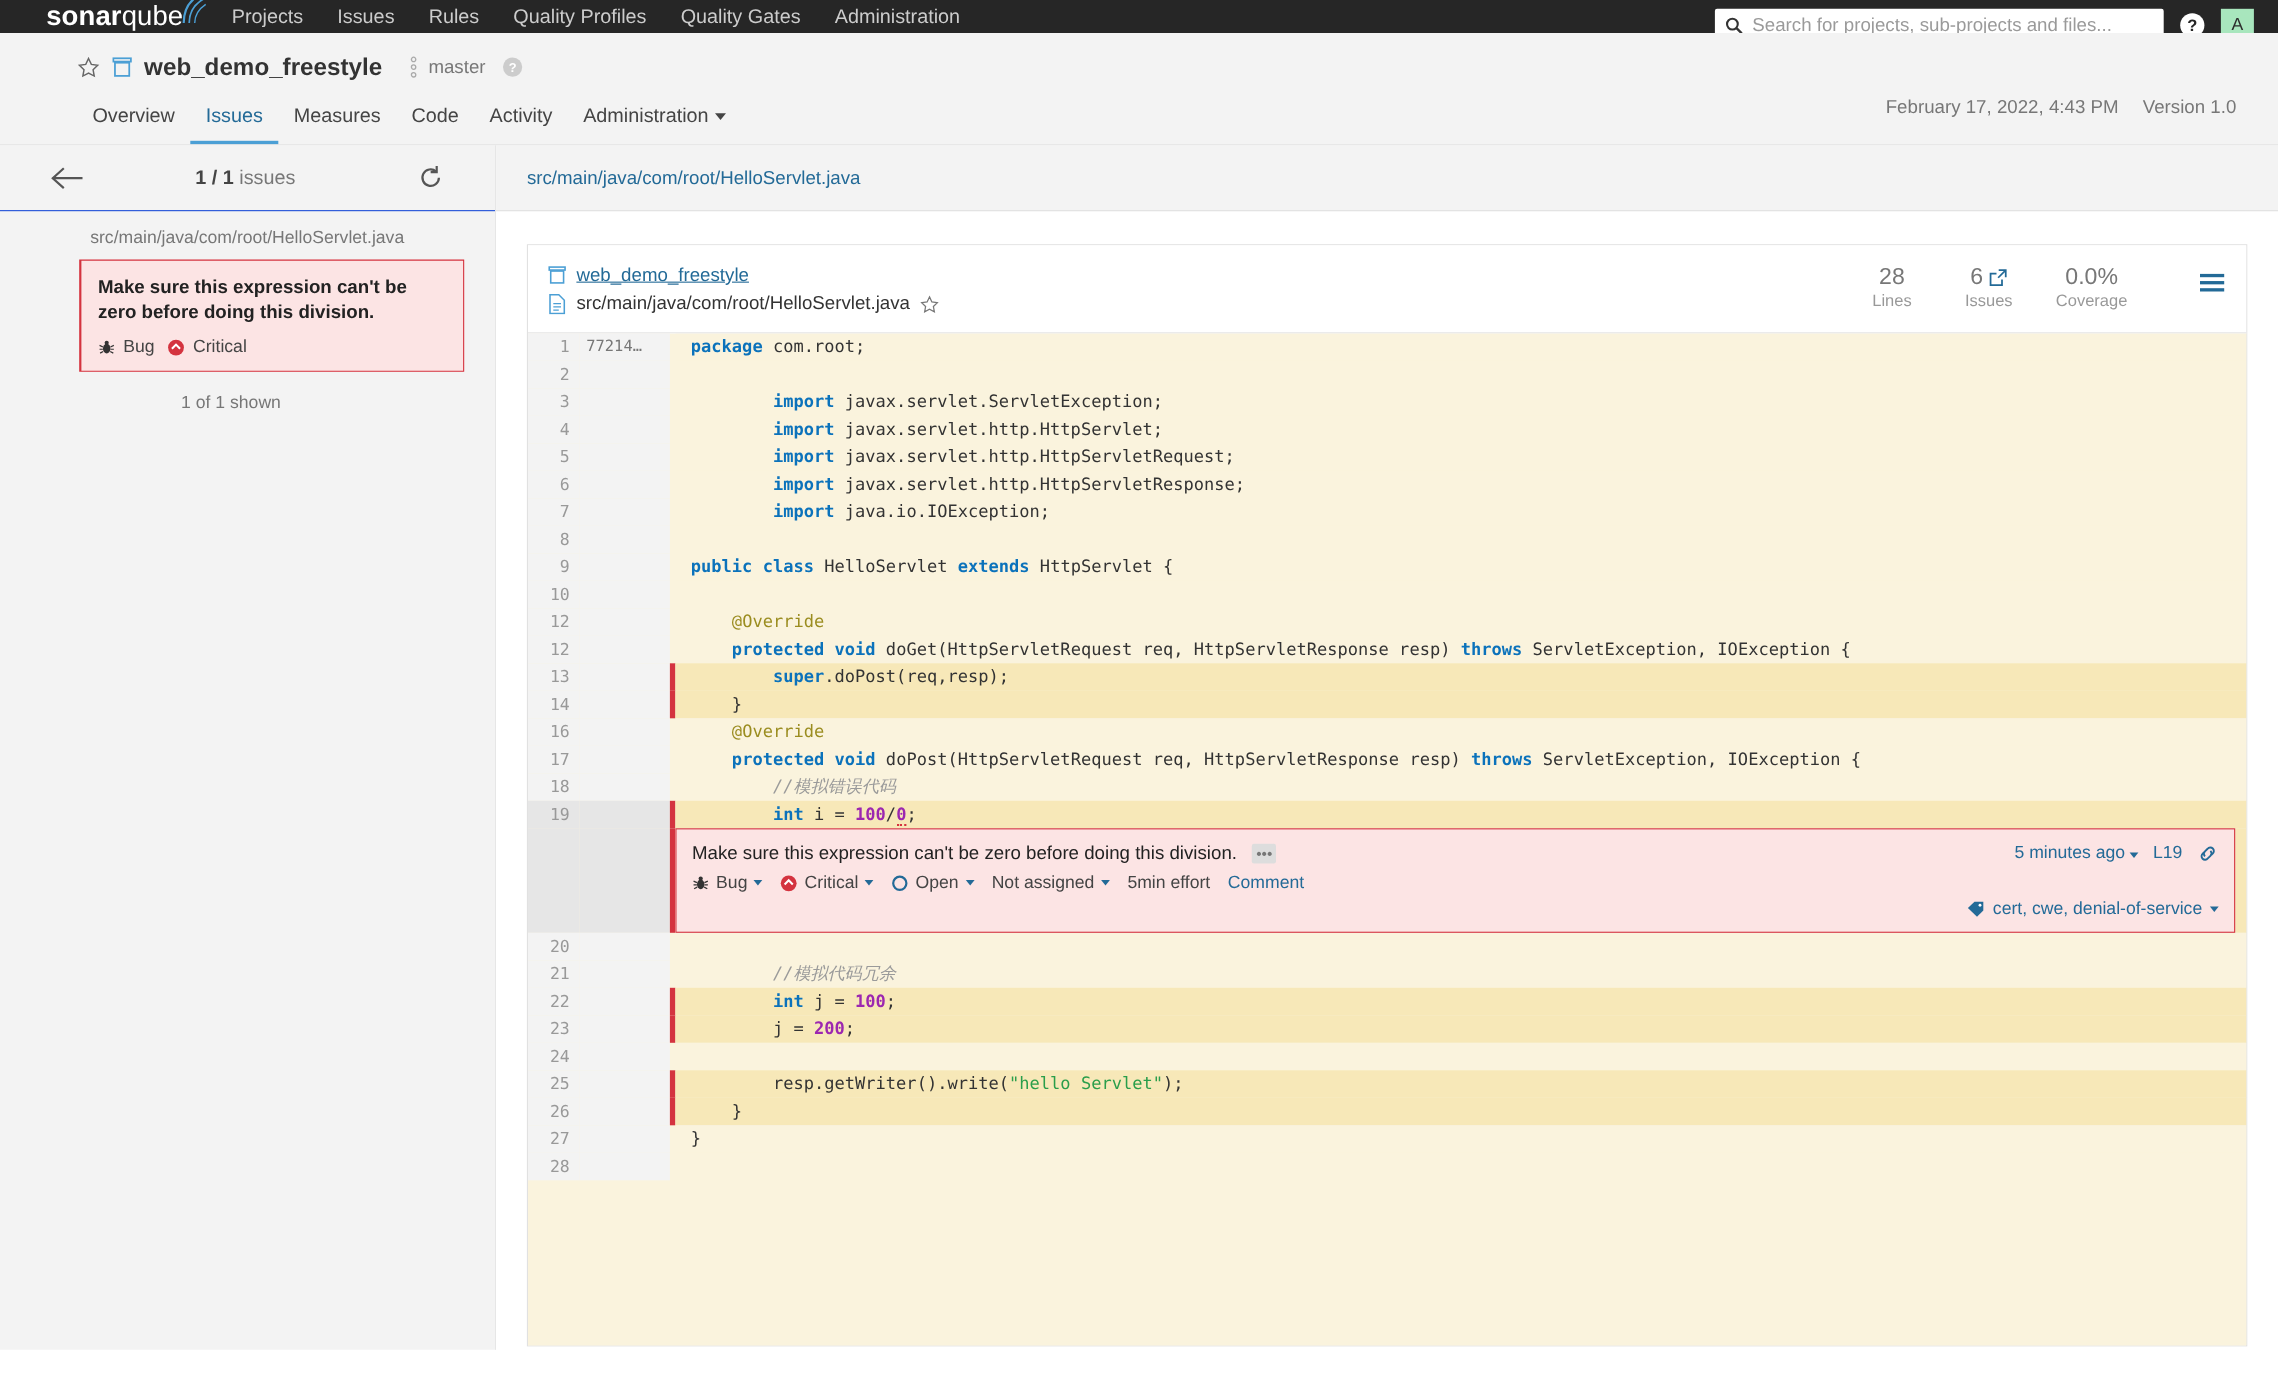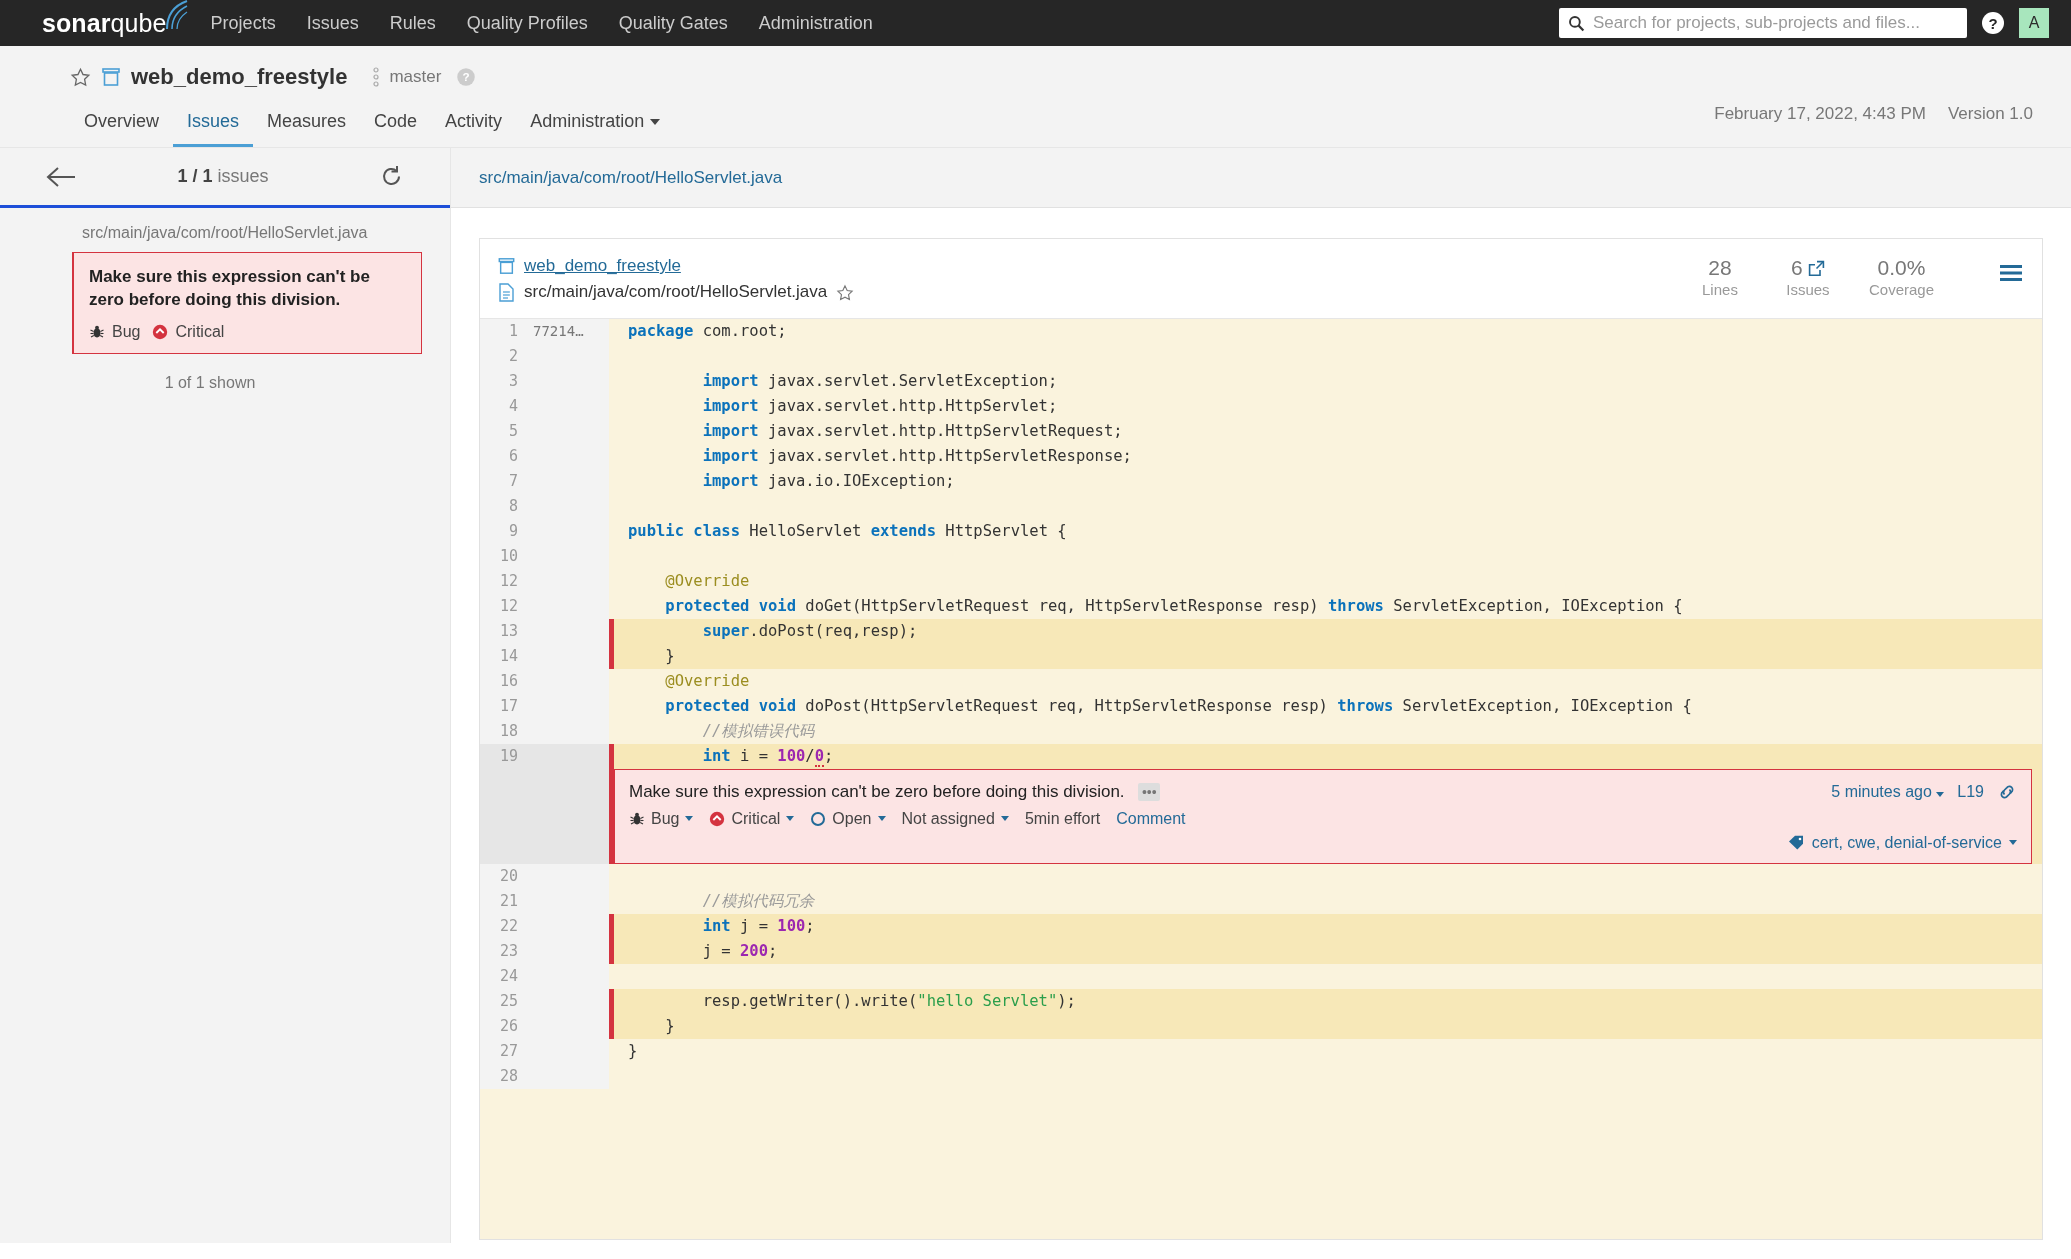"sonarqube" .topnav { height: 46px -> 30px }
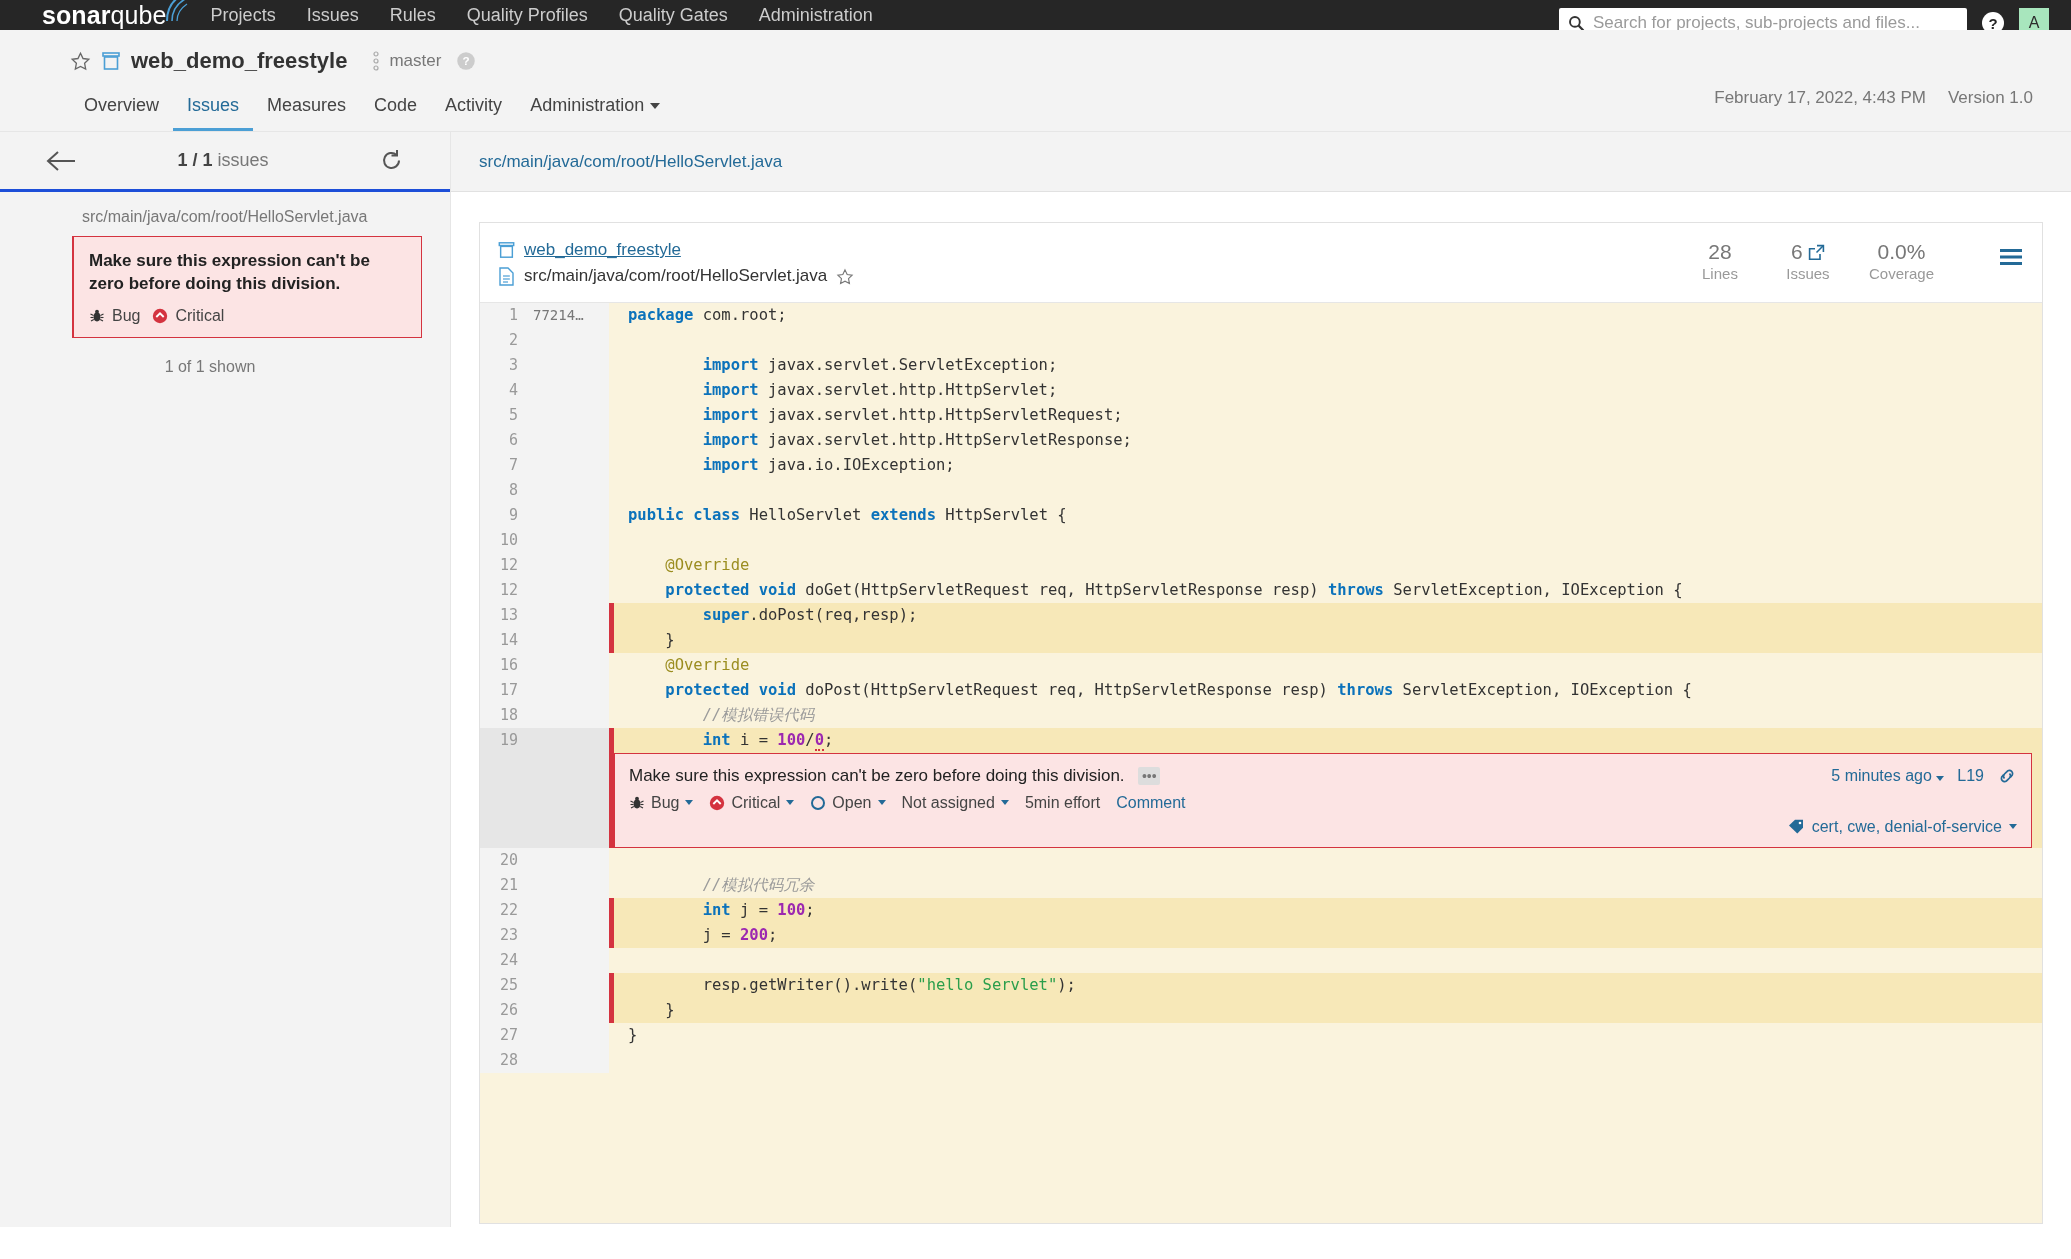"1 / 1 issues" .sidebar-head { border-bottom: 3px solid #1d4ed8 -> 1px solid #1d4ed8 }
